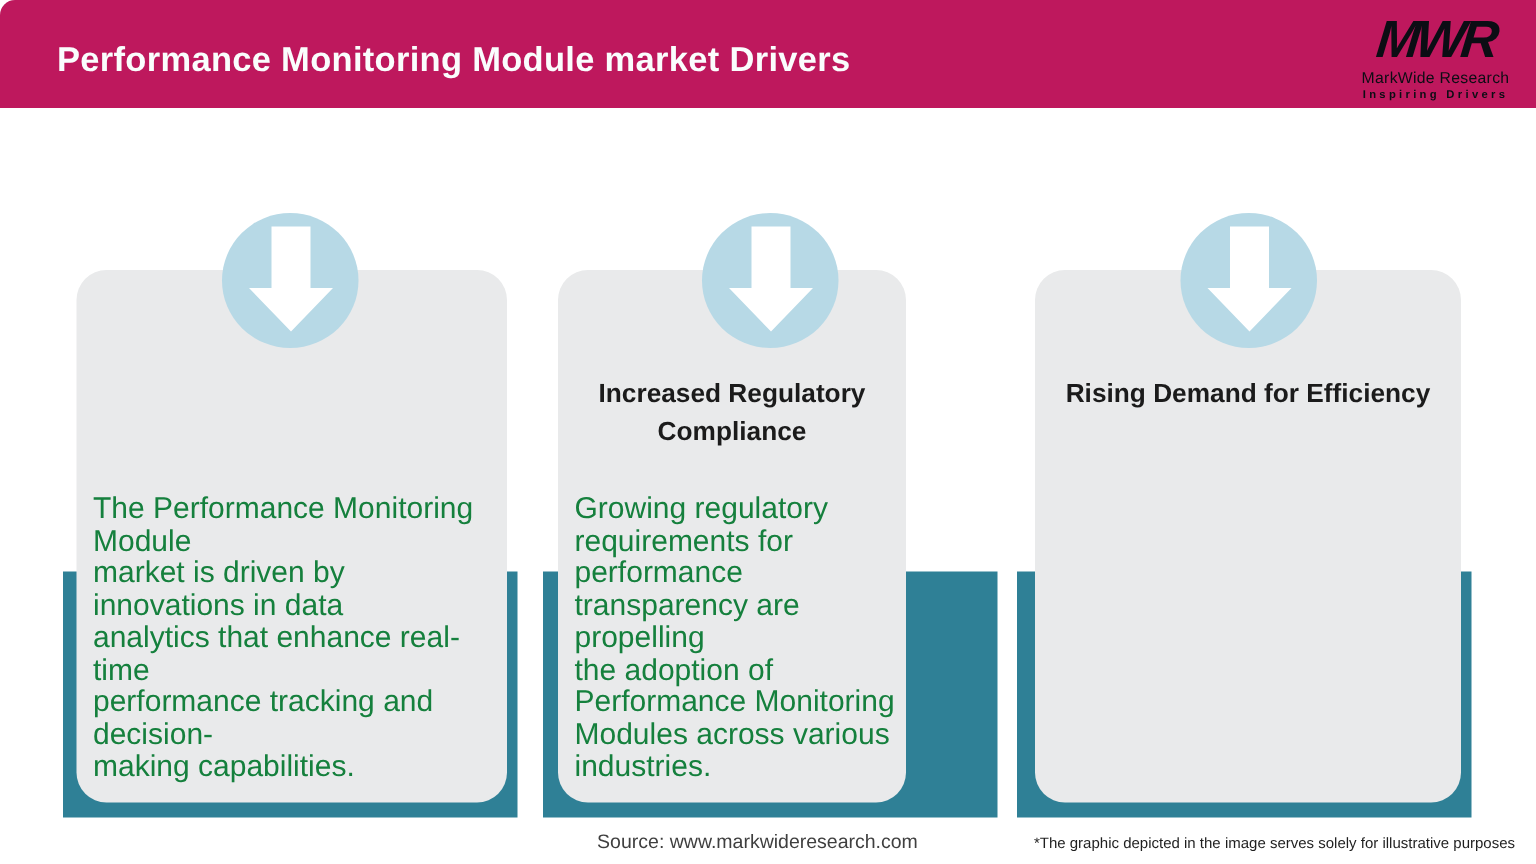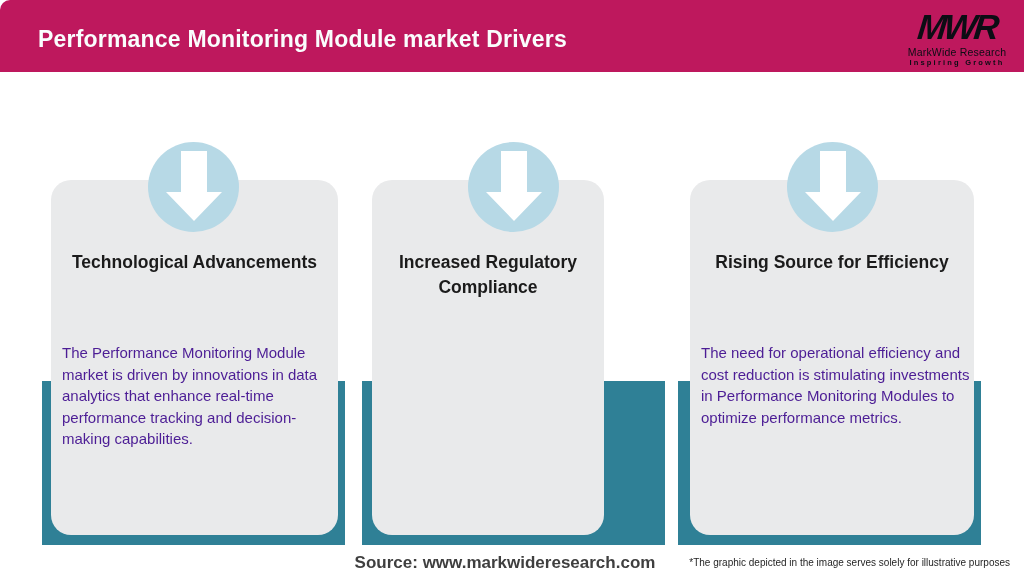"Inspiring Growth" div.logo-tagline { text: Growth -> Drivers }
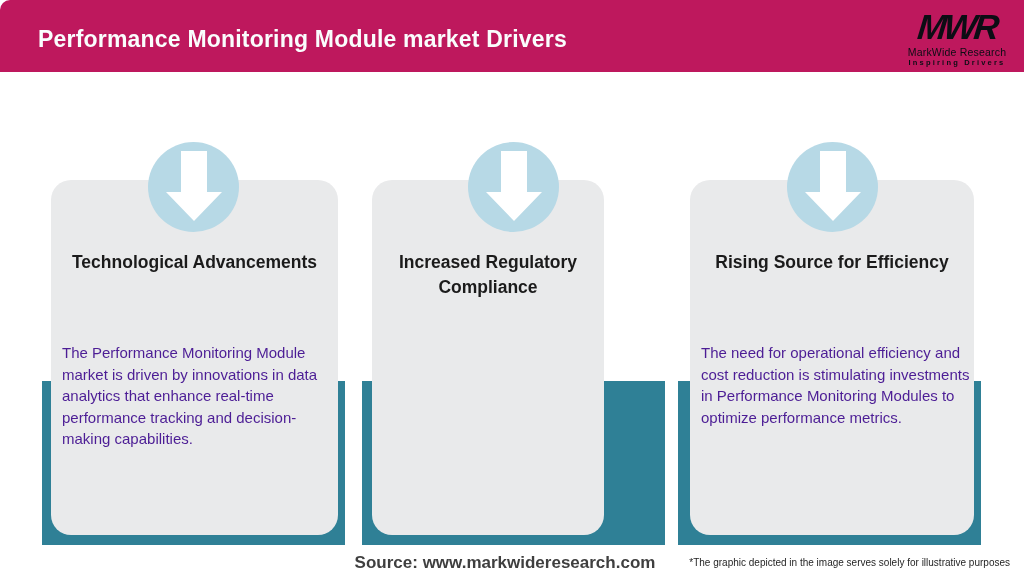"Technological Advancements" div.card-title { html: <div>Technological Advancements</div> -> none }
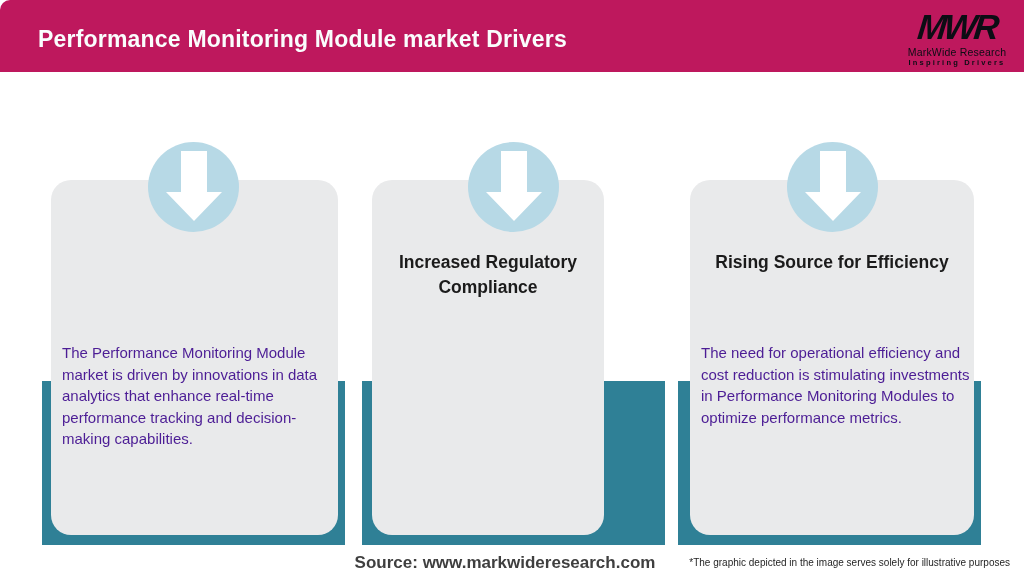"Rising Source for Efficiency" div.card-title { text: Source -> Demand }
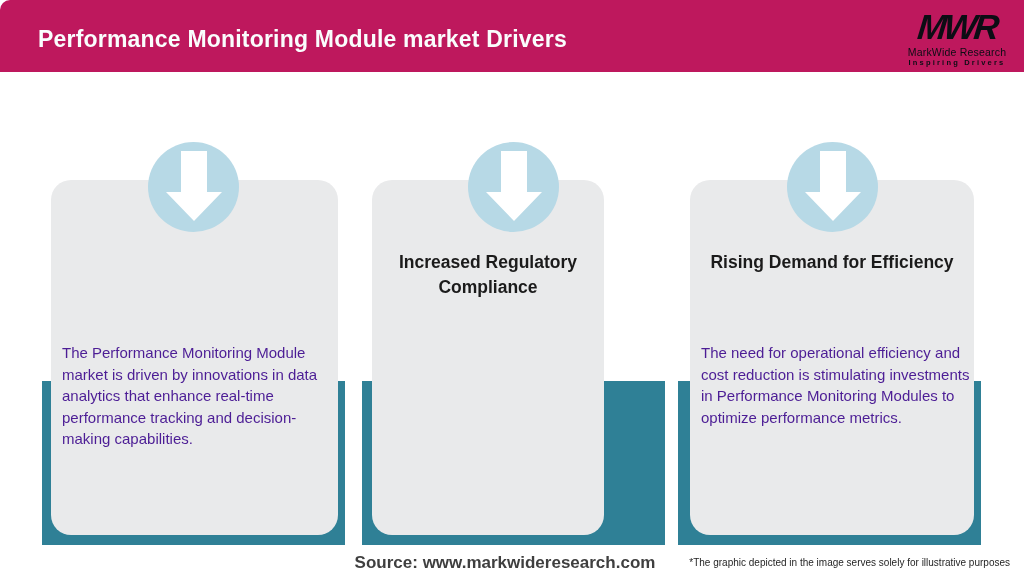"The Performance Monitoring Module" .card-body { color: #4c1d95 -> #15803d; font-size: 15px -> 20px; top: 162px -> 149px }
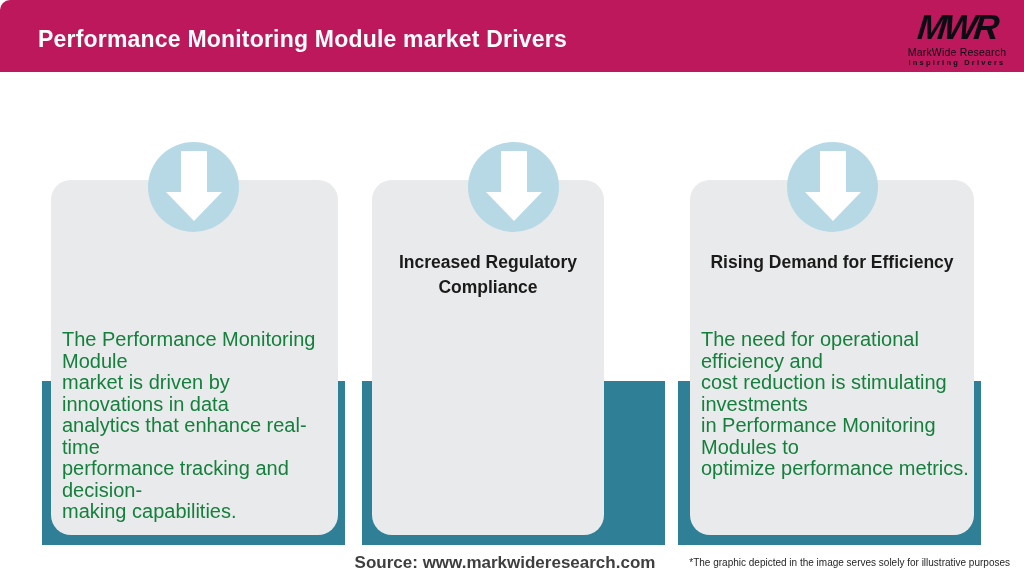"Growing regulatory requirements for" div.card-body { html: none -> <div>Growing regulatory requirements for performance transparency are propelling the adoption of Performance Monitoring Modules across various industries.</div> }
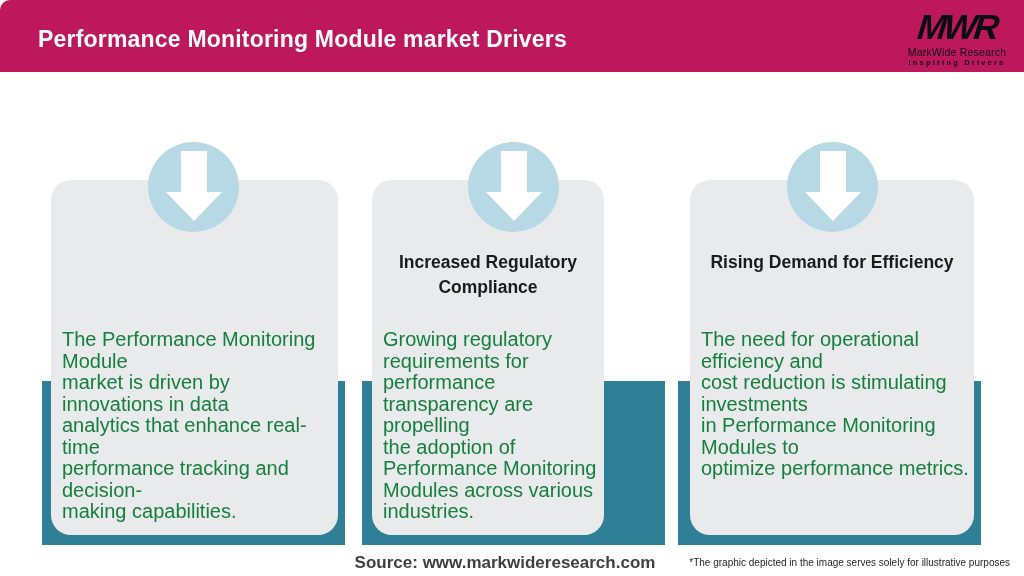"The need for operational efficiency" div.card-body { html: <div>The need for operational efficiency and cost reduction is stimulating investments in Performance Monitoring Modules to optimize performance metrics.</div> -> none }
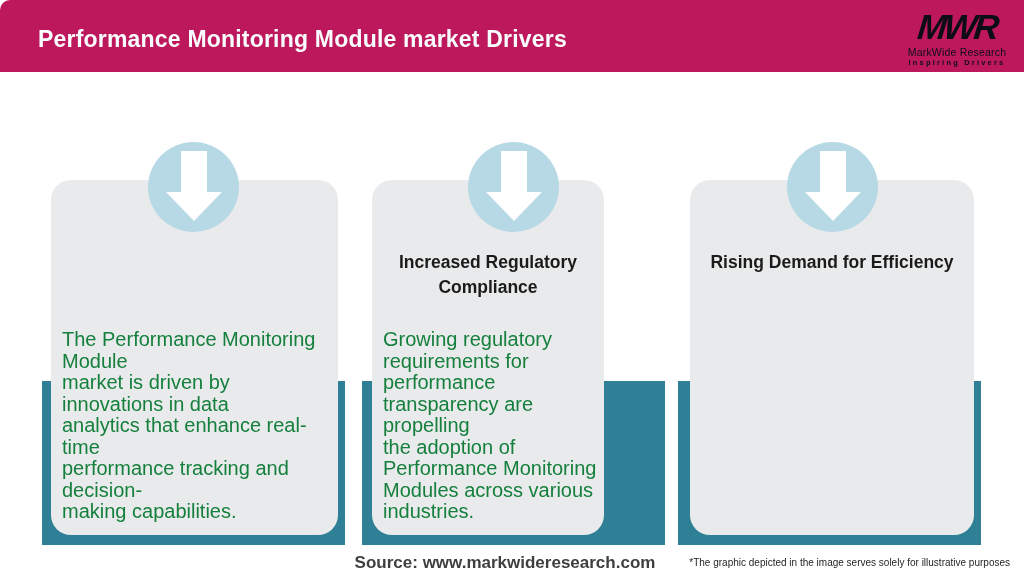"Source: www.markwideresearch.com" .footer-source { font-size: 17px -> 13px; font-weight: bold -> normal }
